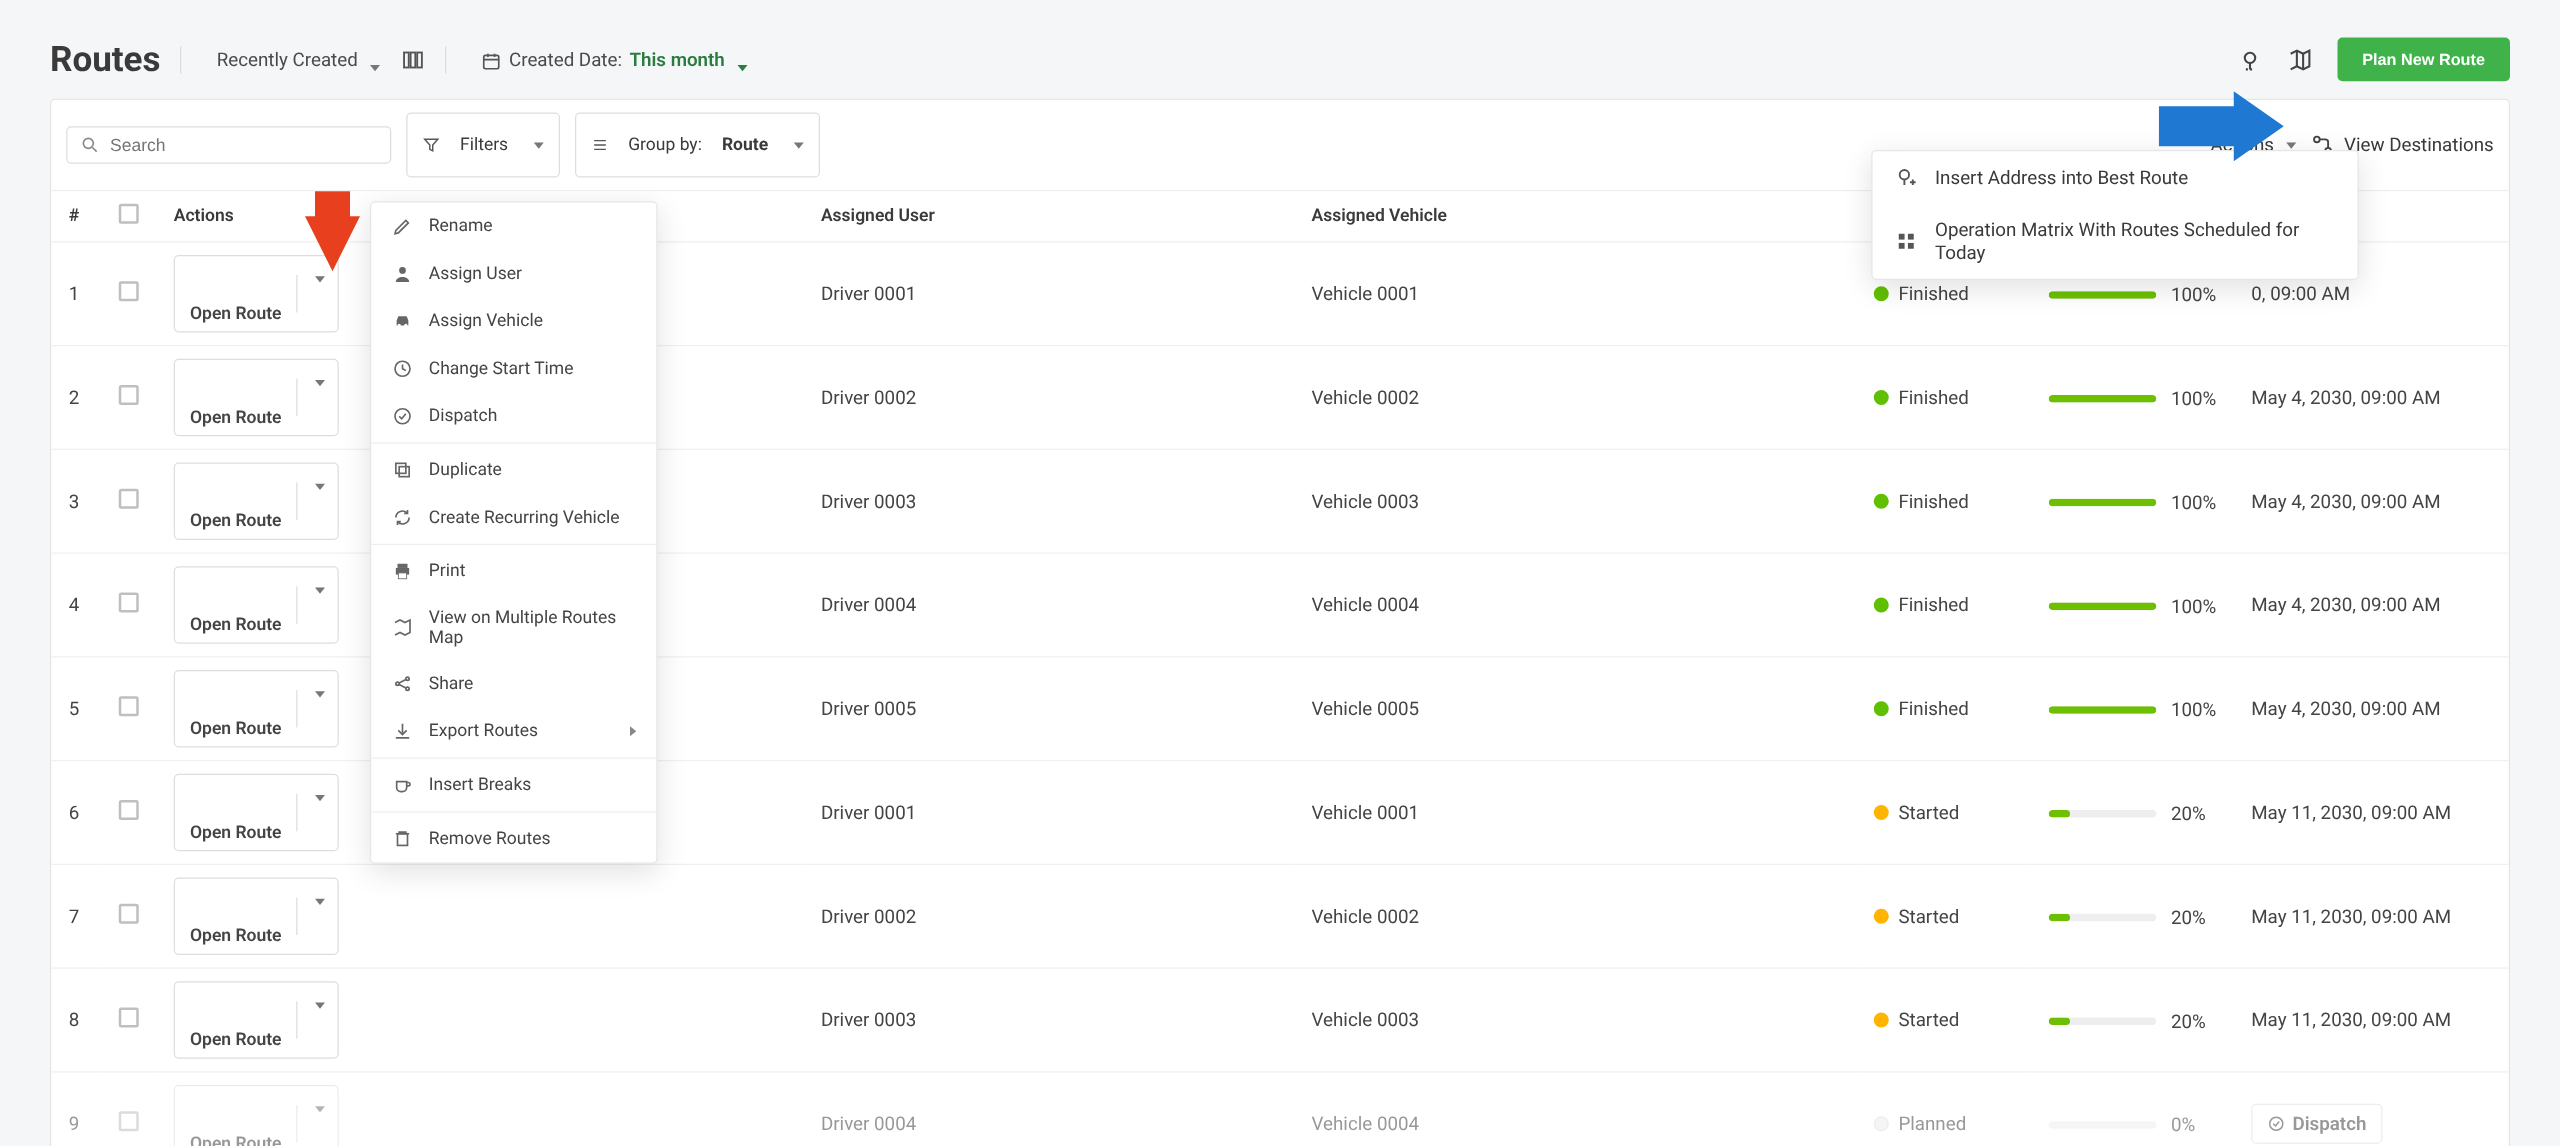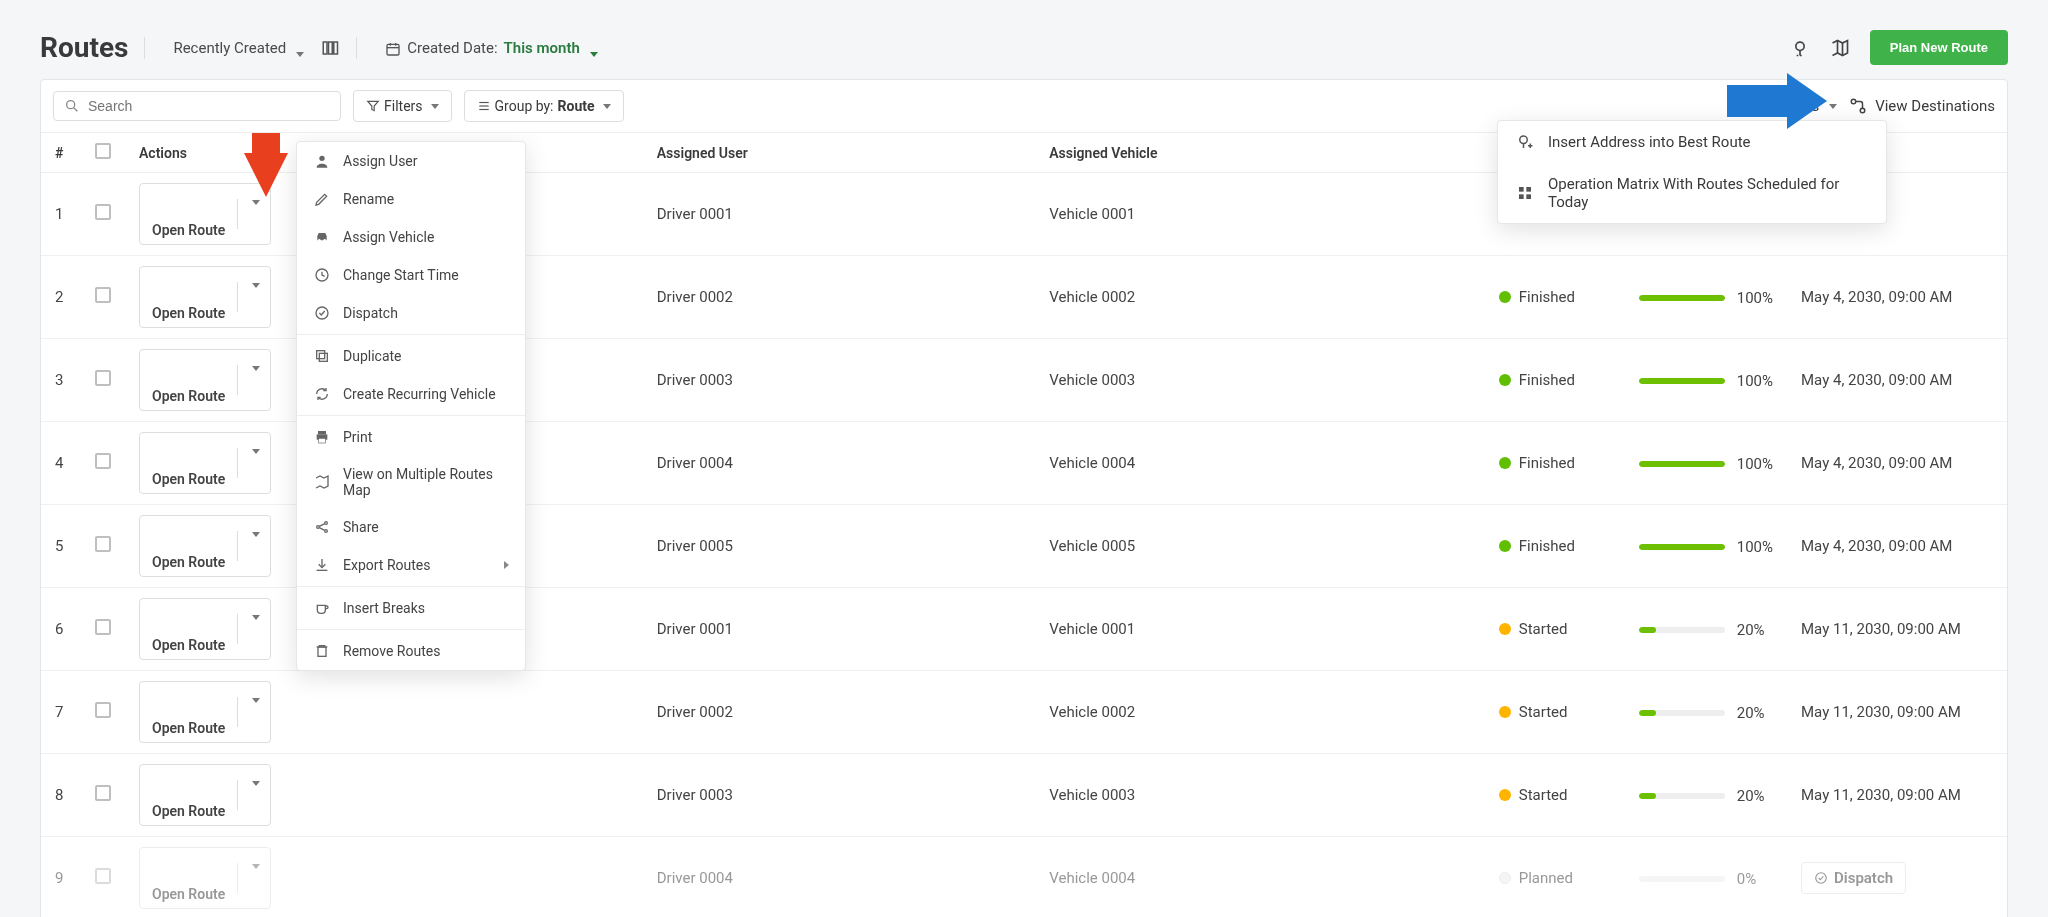"Search" .search { width: 288px -> 260px }
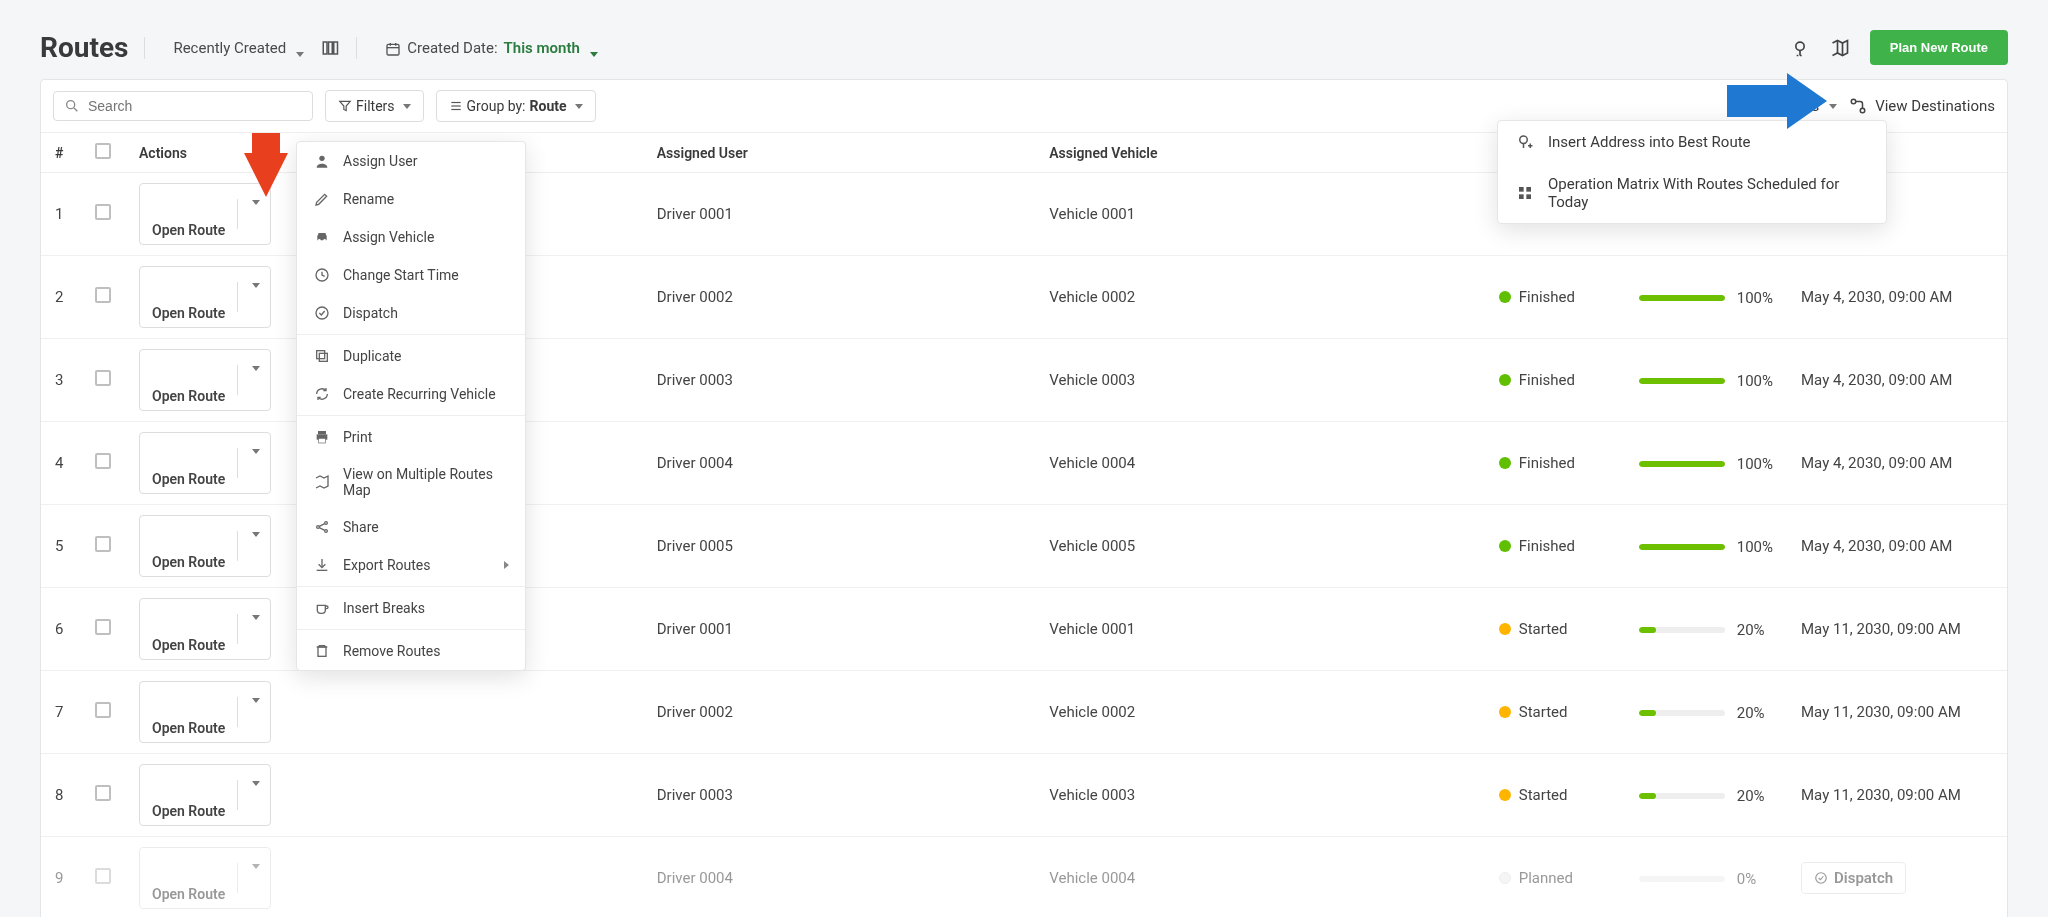"Filters" .pill { gap: 4px -> 16px; padding: 7px 12px -> 17px 12px }
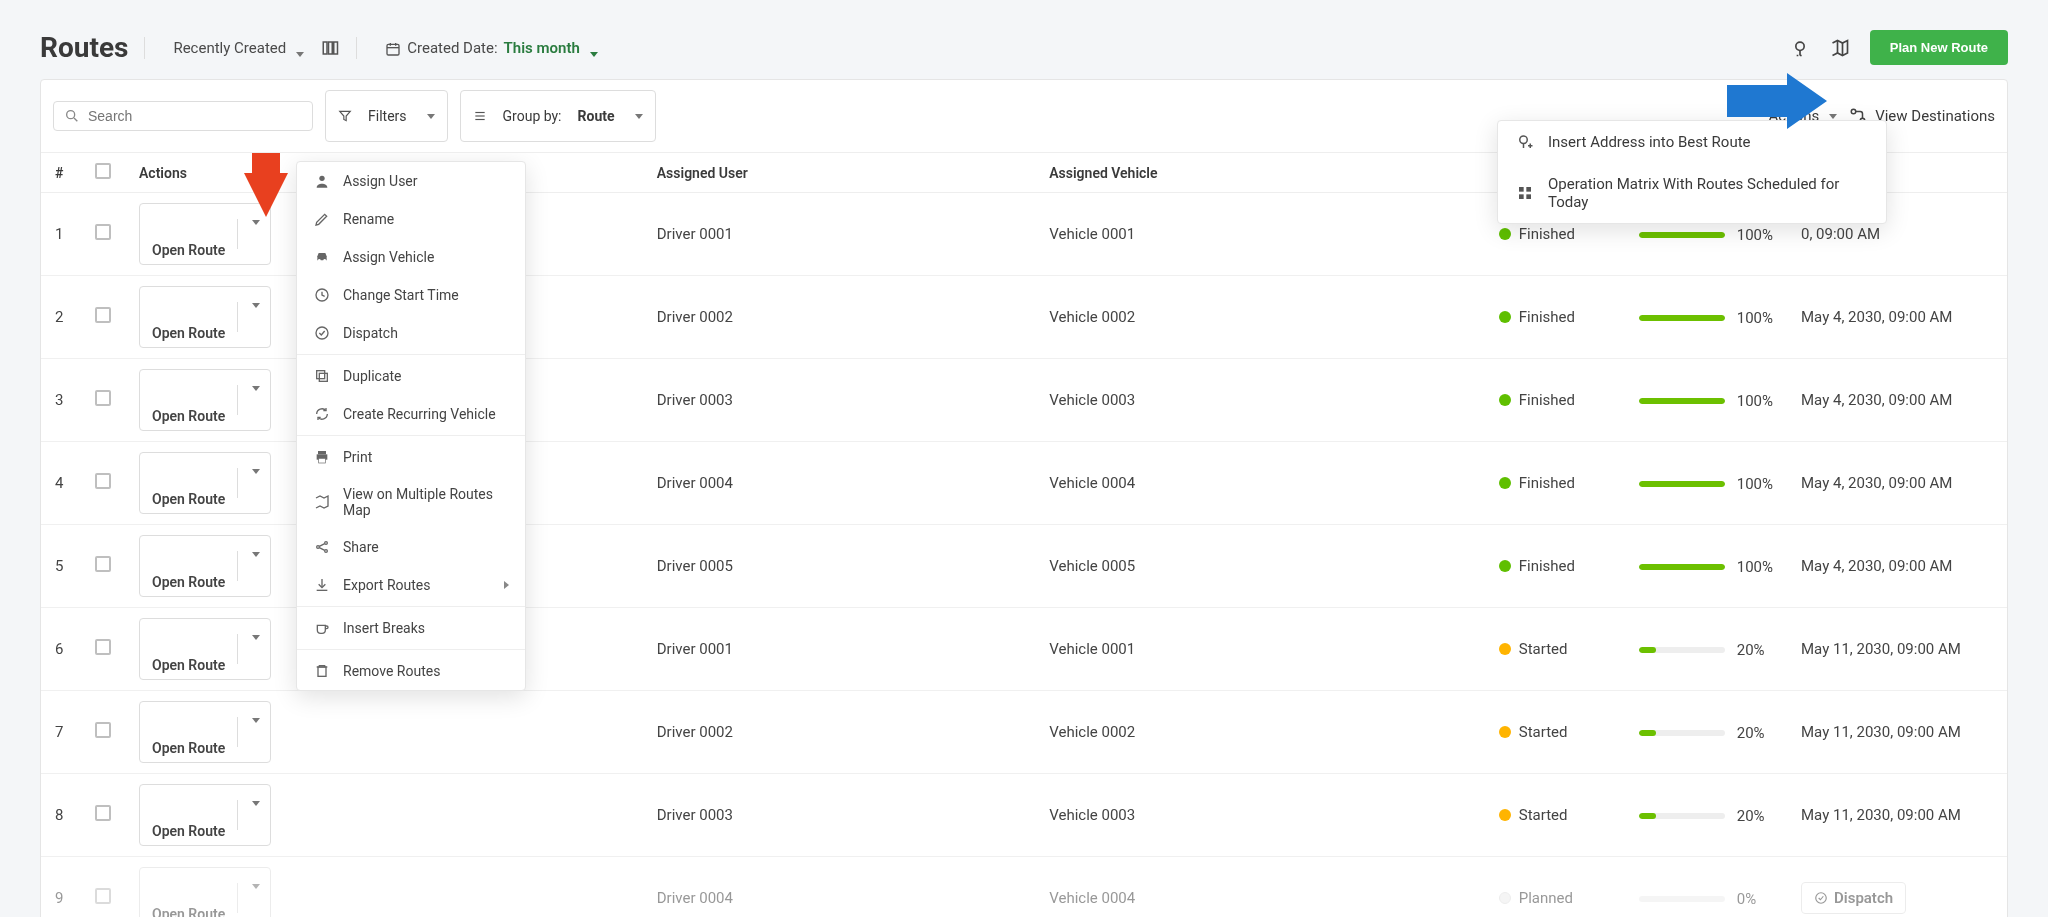"Assign User" div.mi { order: before "Rename" -> after "Rename" }
